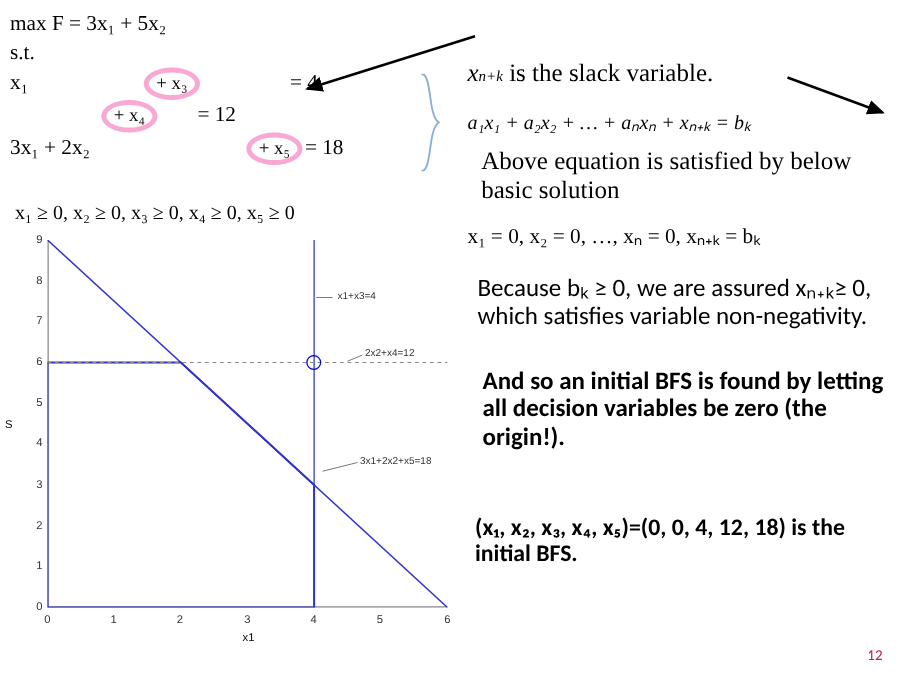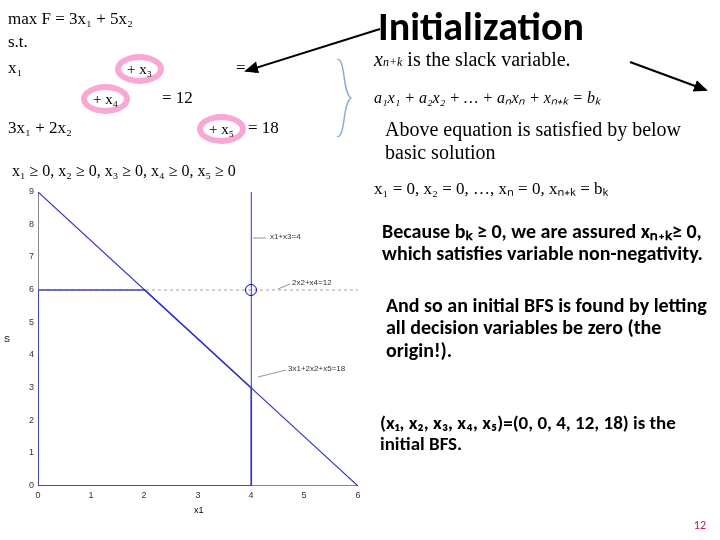"Initialization" div.title { html: <div>Initialization</div> -> none }
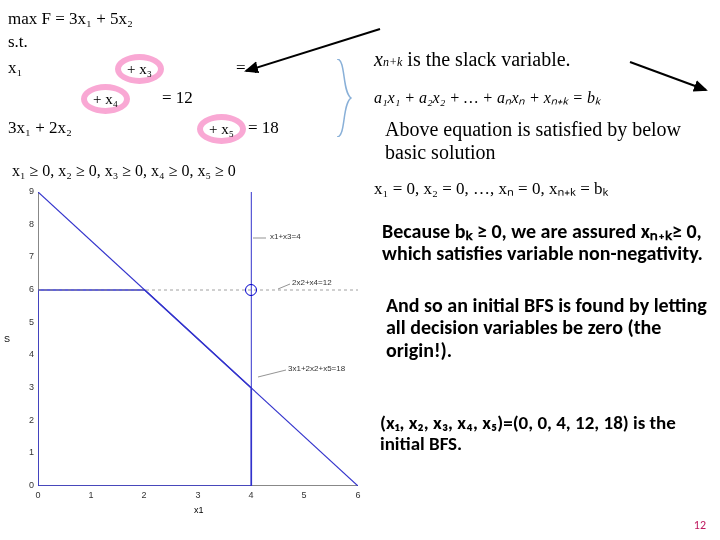"+ x₃" .circle { border: 6px solid #f9a8d4 -> 4px solid #f9a8d4 }
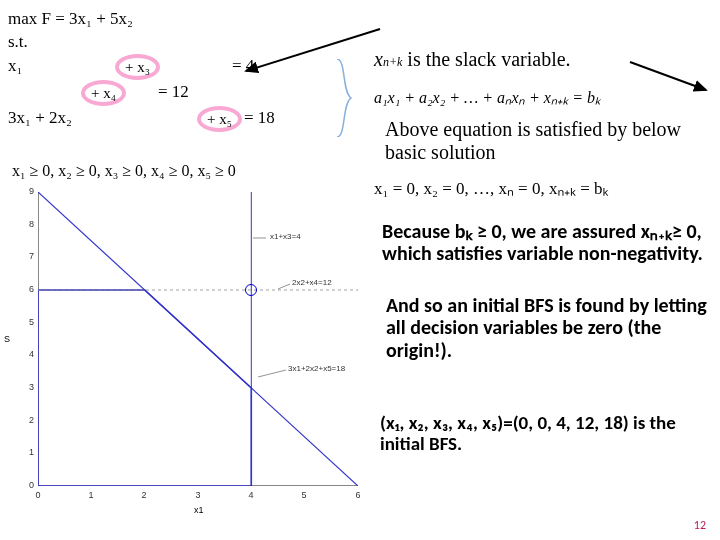"Because bₖ ≥ 0, we" .because { font-weight: 700 -> 400 }
